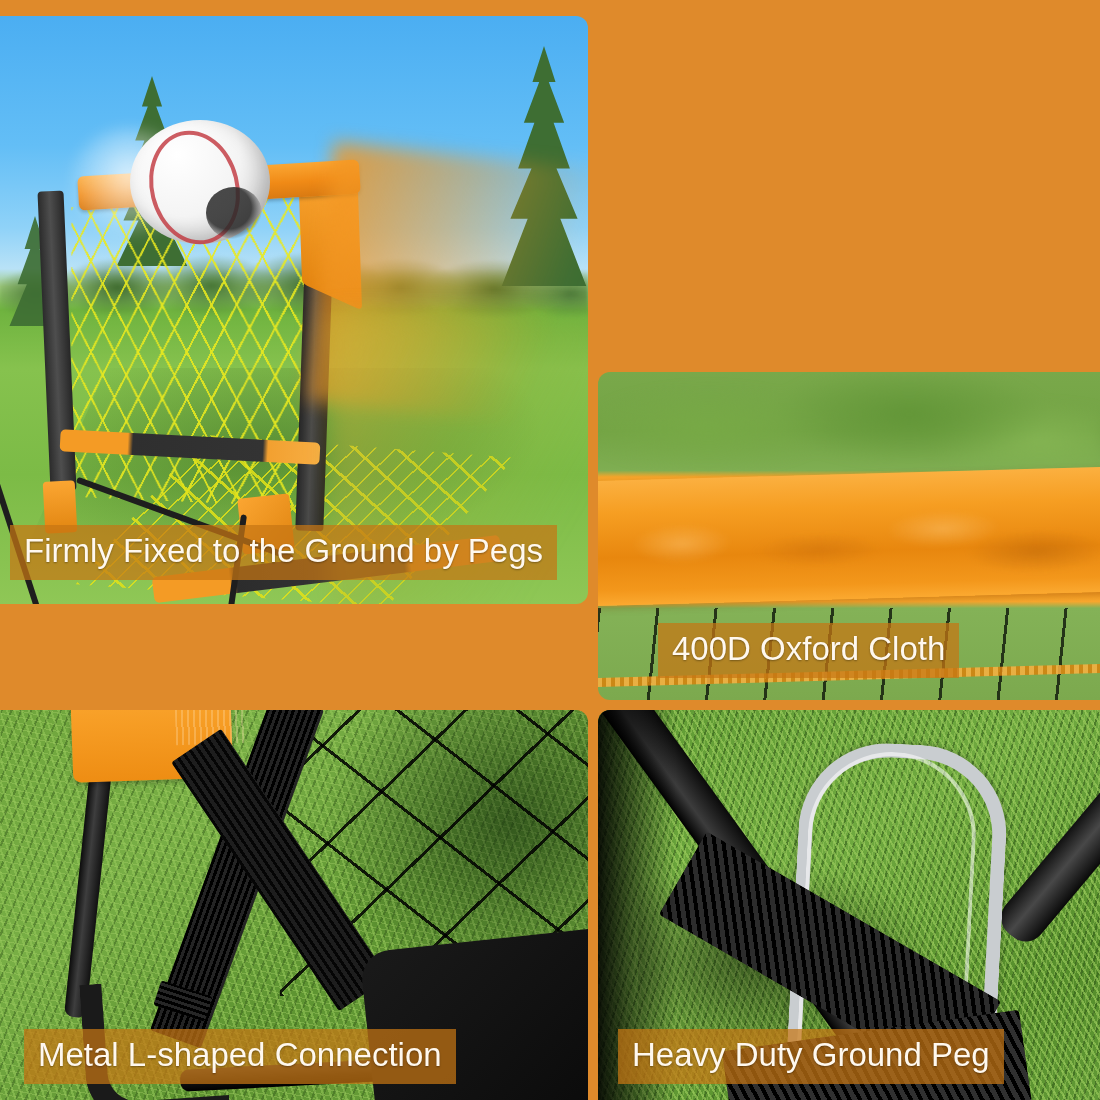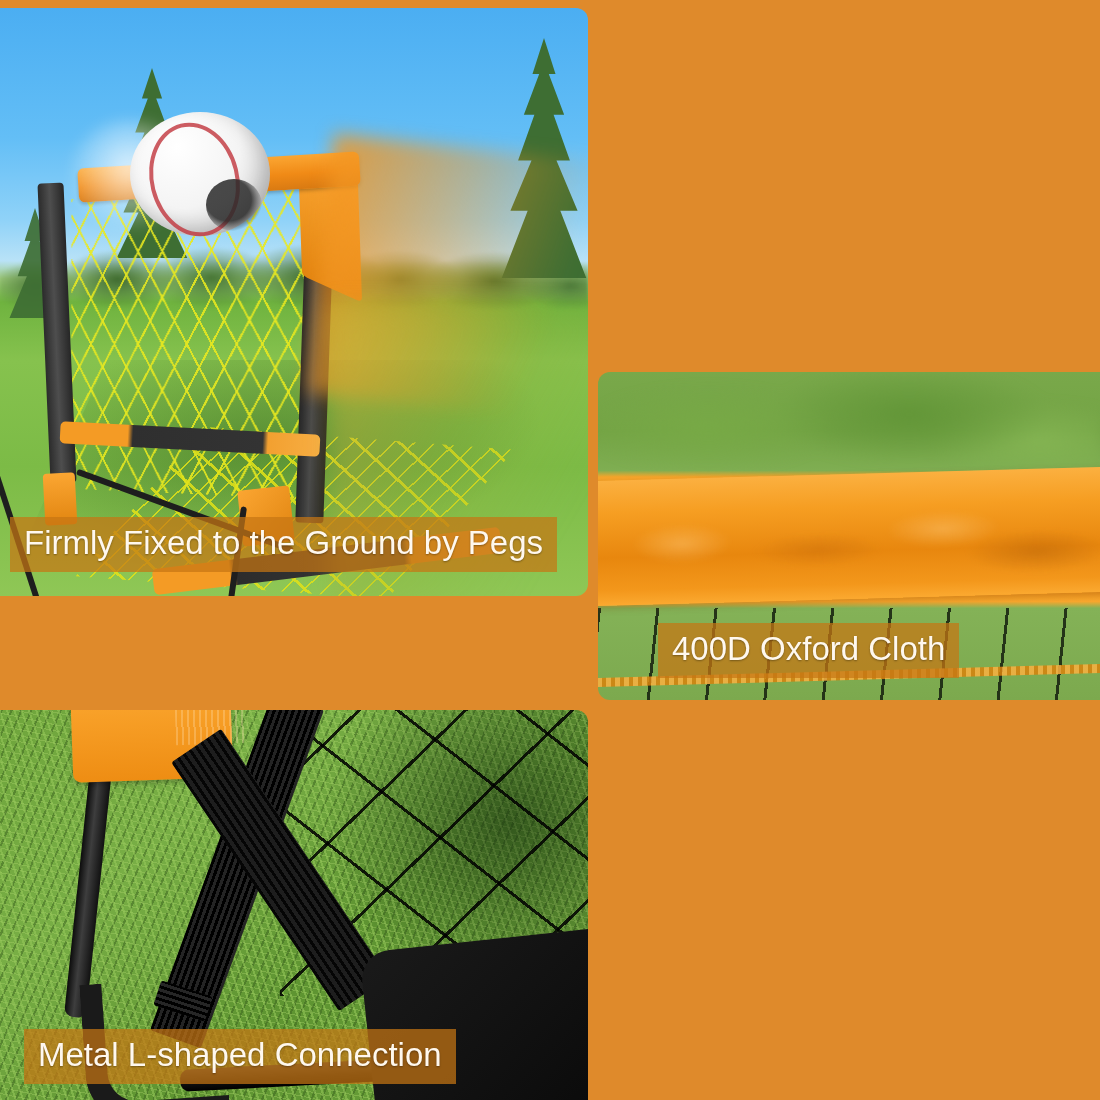"Firmly Fixed to the Ground" #panel-goal { top: 8px -> 16px }
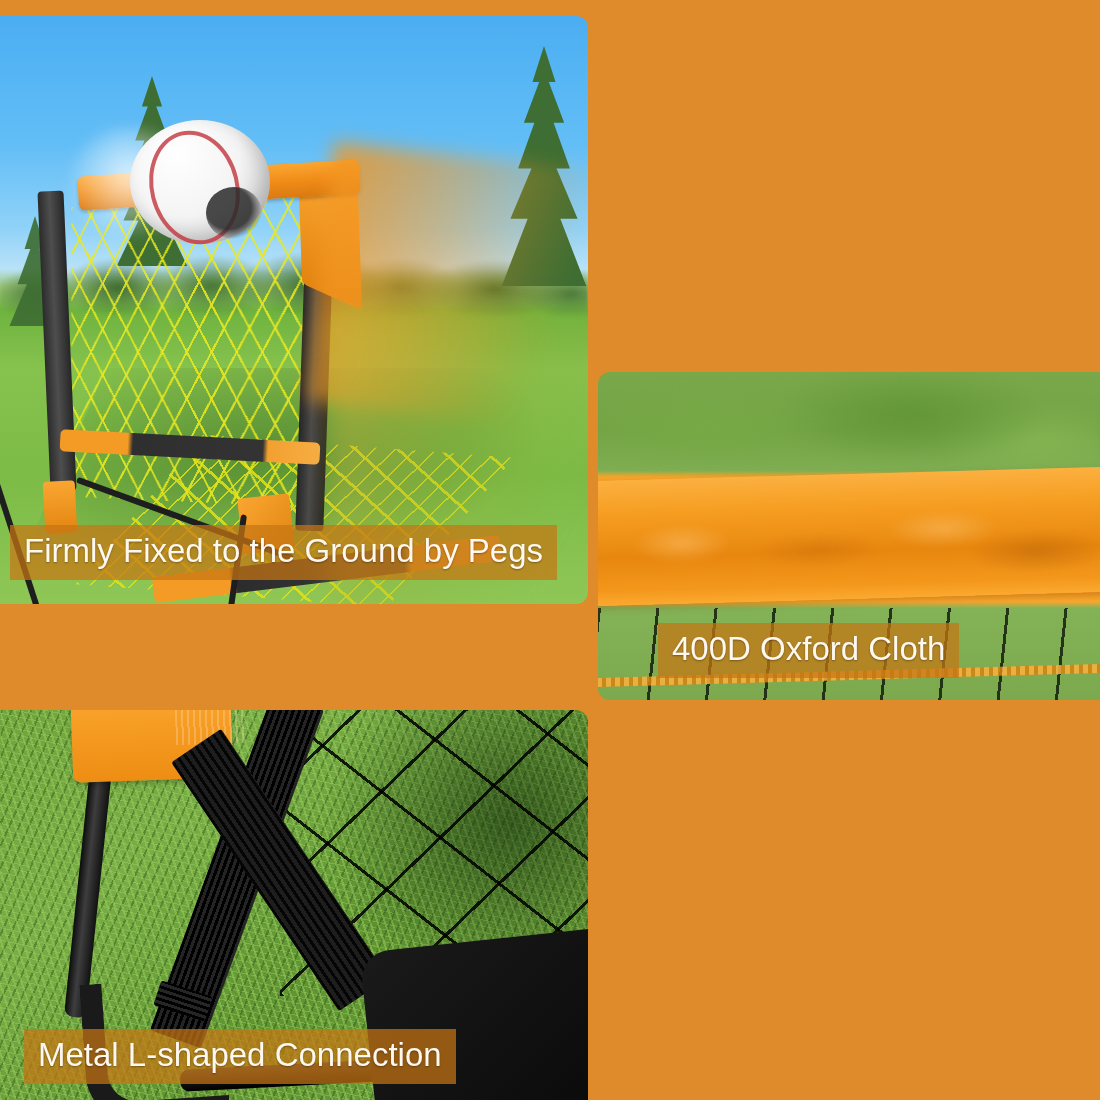"Heavy Duty Ground Peg" div.panel { html: none -> <div> <div></div> <div></div> <div></div> <div></div> <div></div> <div></div> <div></div> <div></div> <div></div> <div>Heavy Duty Ground Peg</div> </div> }
